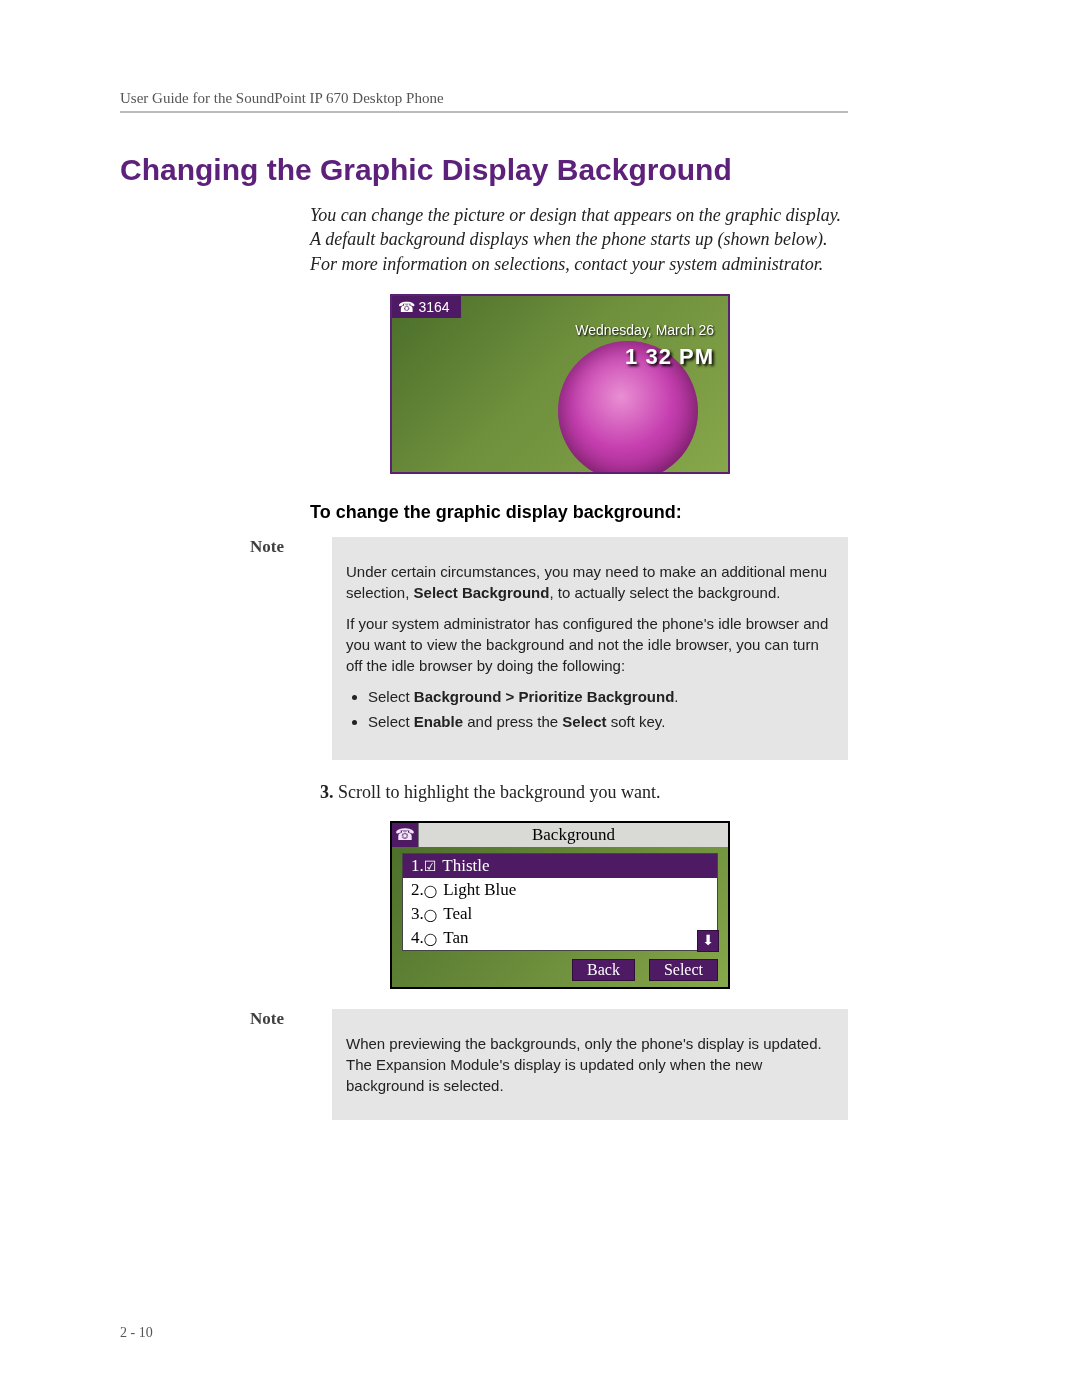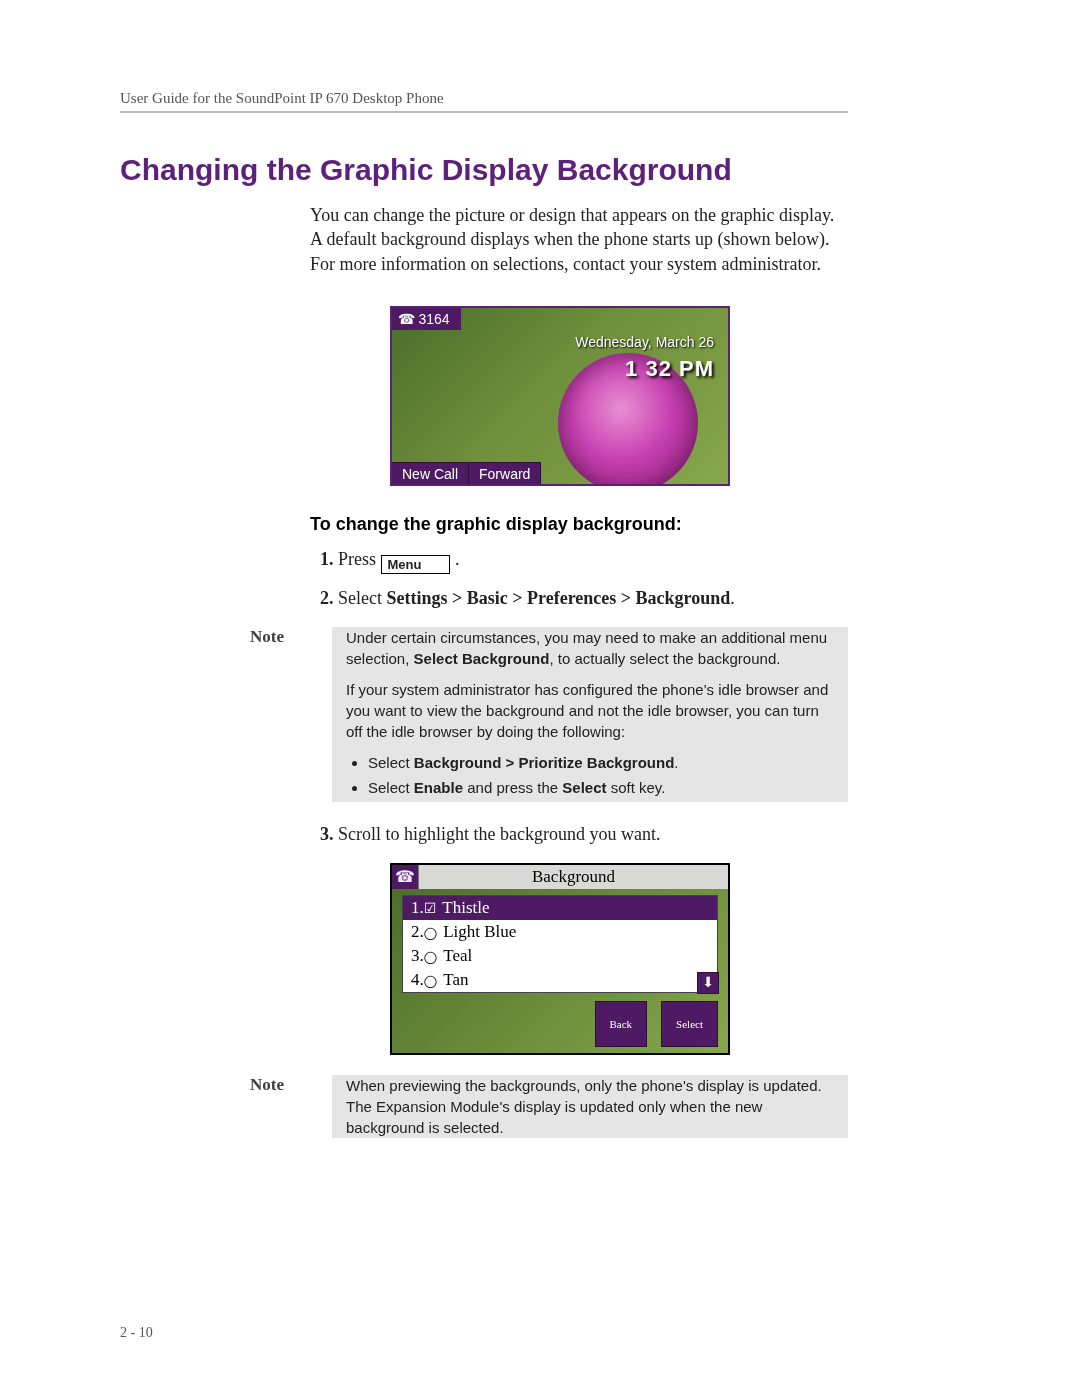"You can change the picture" .body-col p { font-style: none -> italic; margin: 0 0 30px 0 -> 0 0 18px 0 }
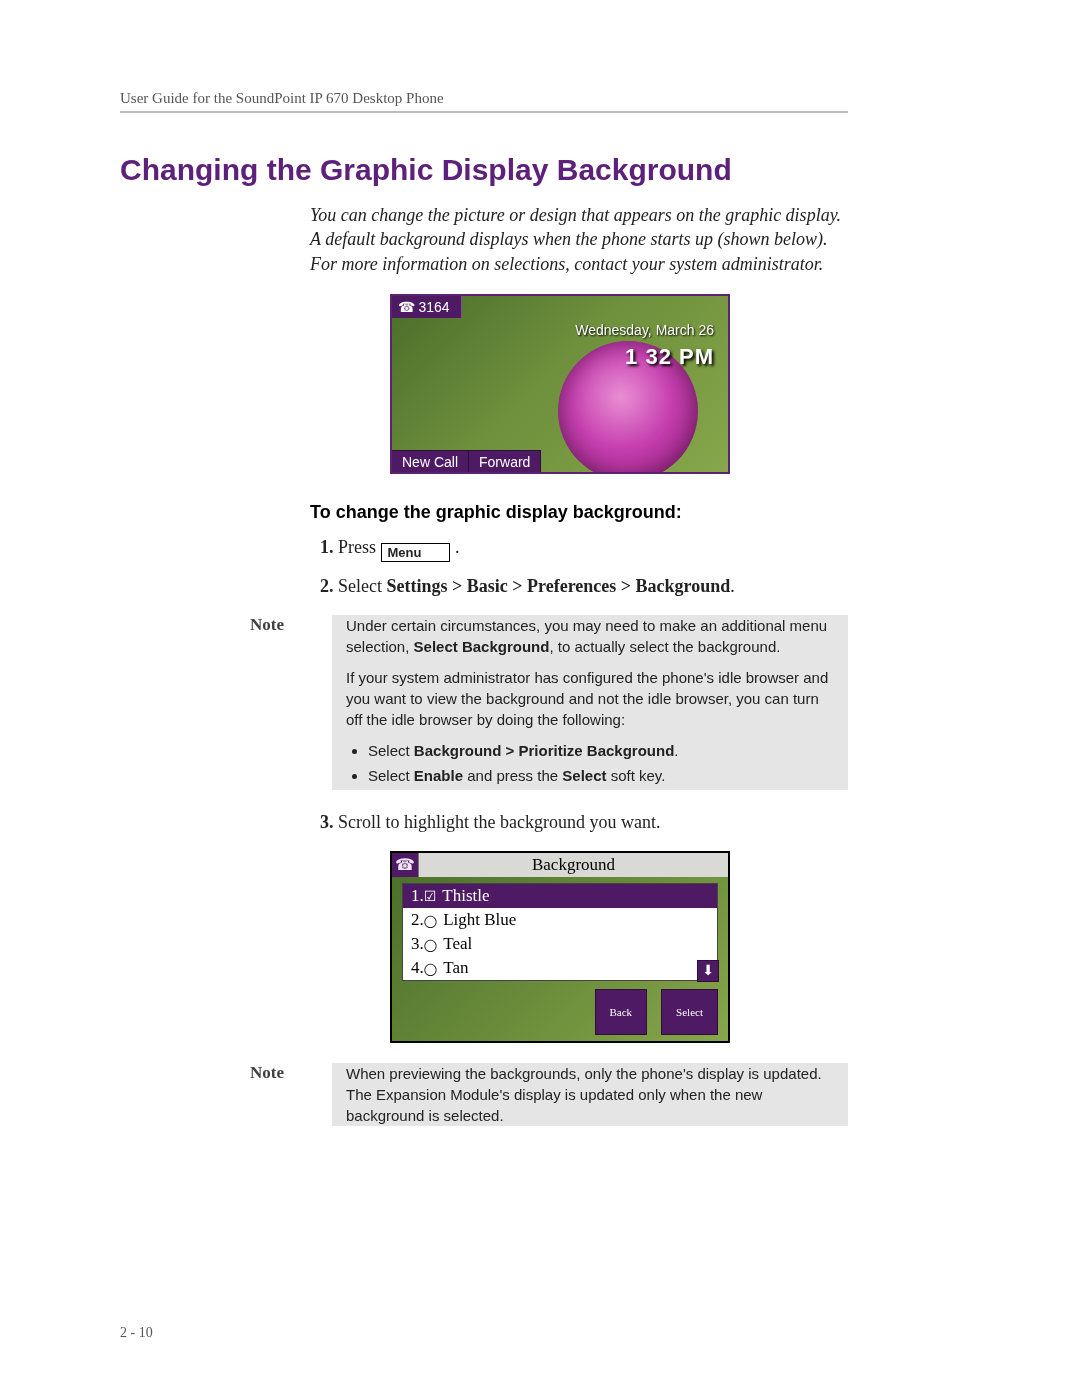"New Call Forward" div.softbar { html: <div> <span>New Call</span><span>Forward</span> </div> -> none }
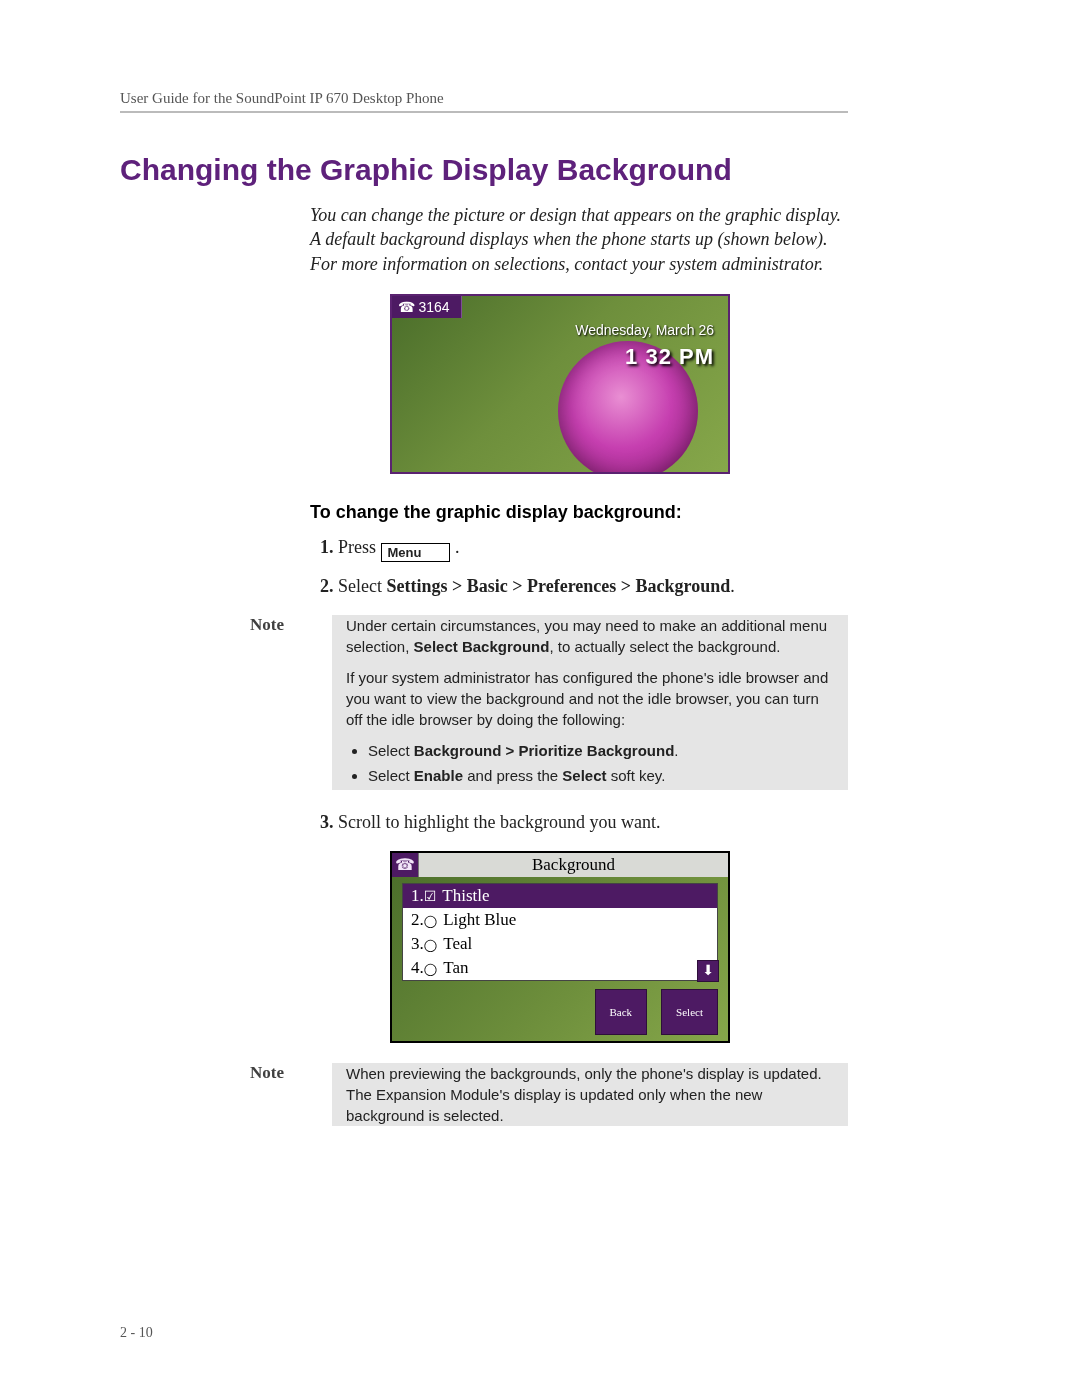"Press Menu ." ol.steps { html: <ol> <li> <span>Press </span> <span>Menu</span> <span> .</span> </li> <li> <span>Select </span><span>Settings &gt; Basic &gt; Preferences &gt; Background</span><span>.</span> </li> </ol> -> none }
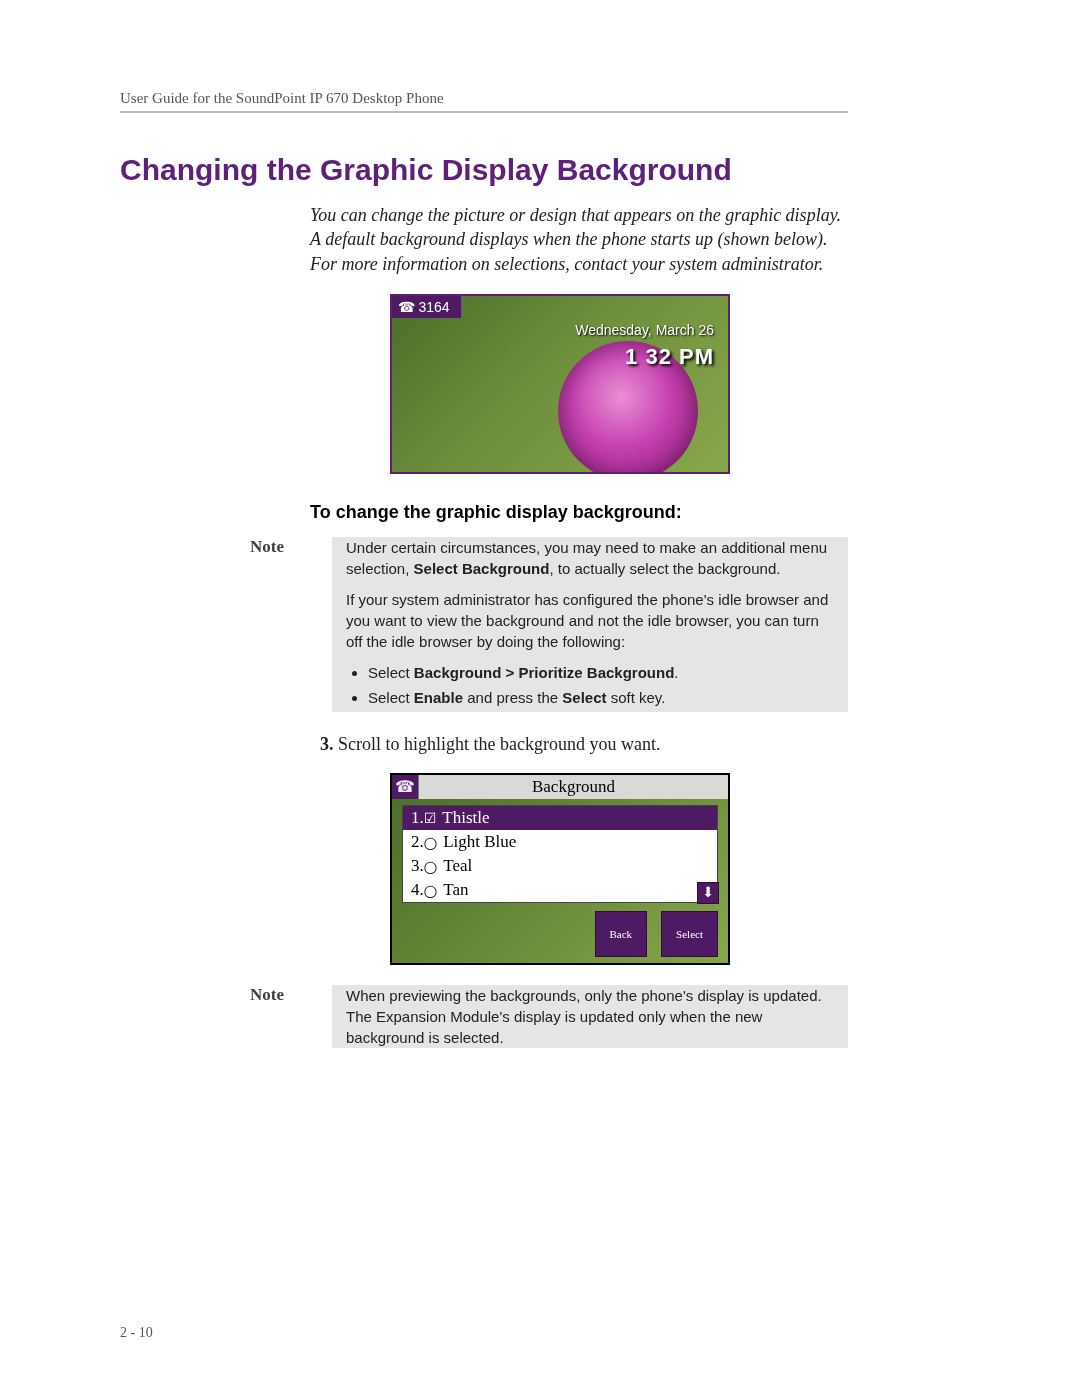"Under certain circumstances, you may" .note-box { padding: 0 14px -> 24px 14px }
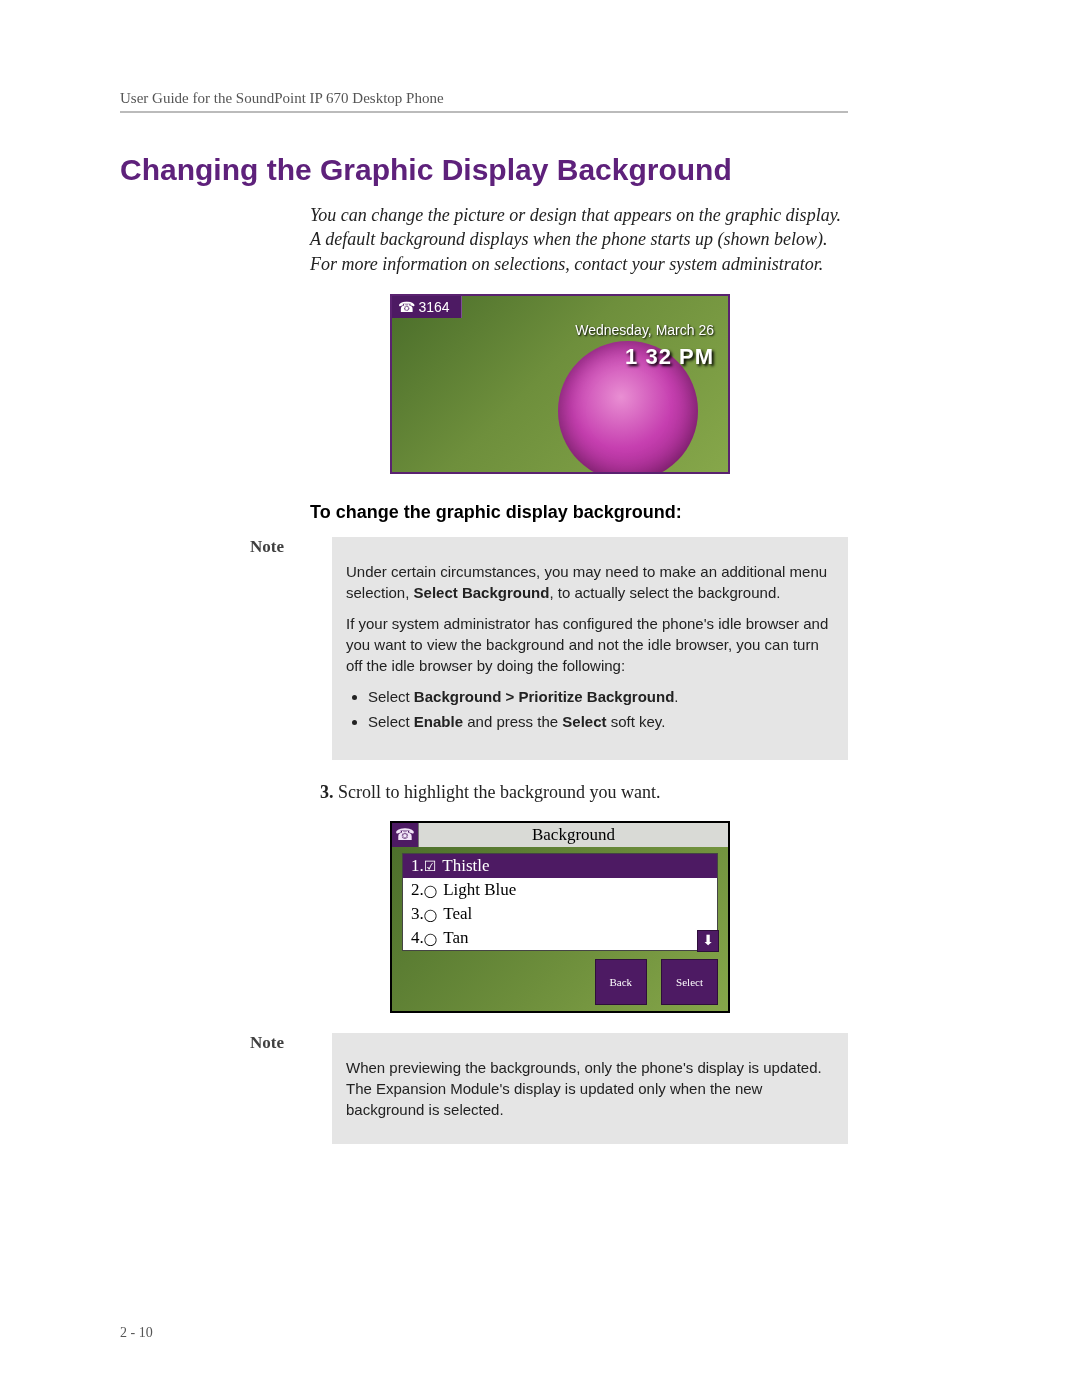"Back" .shot2 .sk2 { font-size: 11px -> 16px; padding: 12px 14px -> 0 14px }
